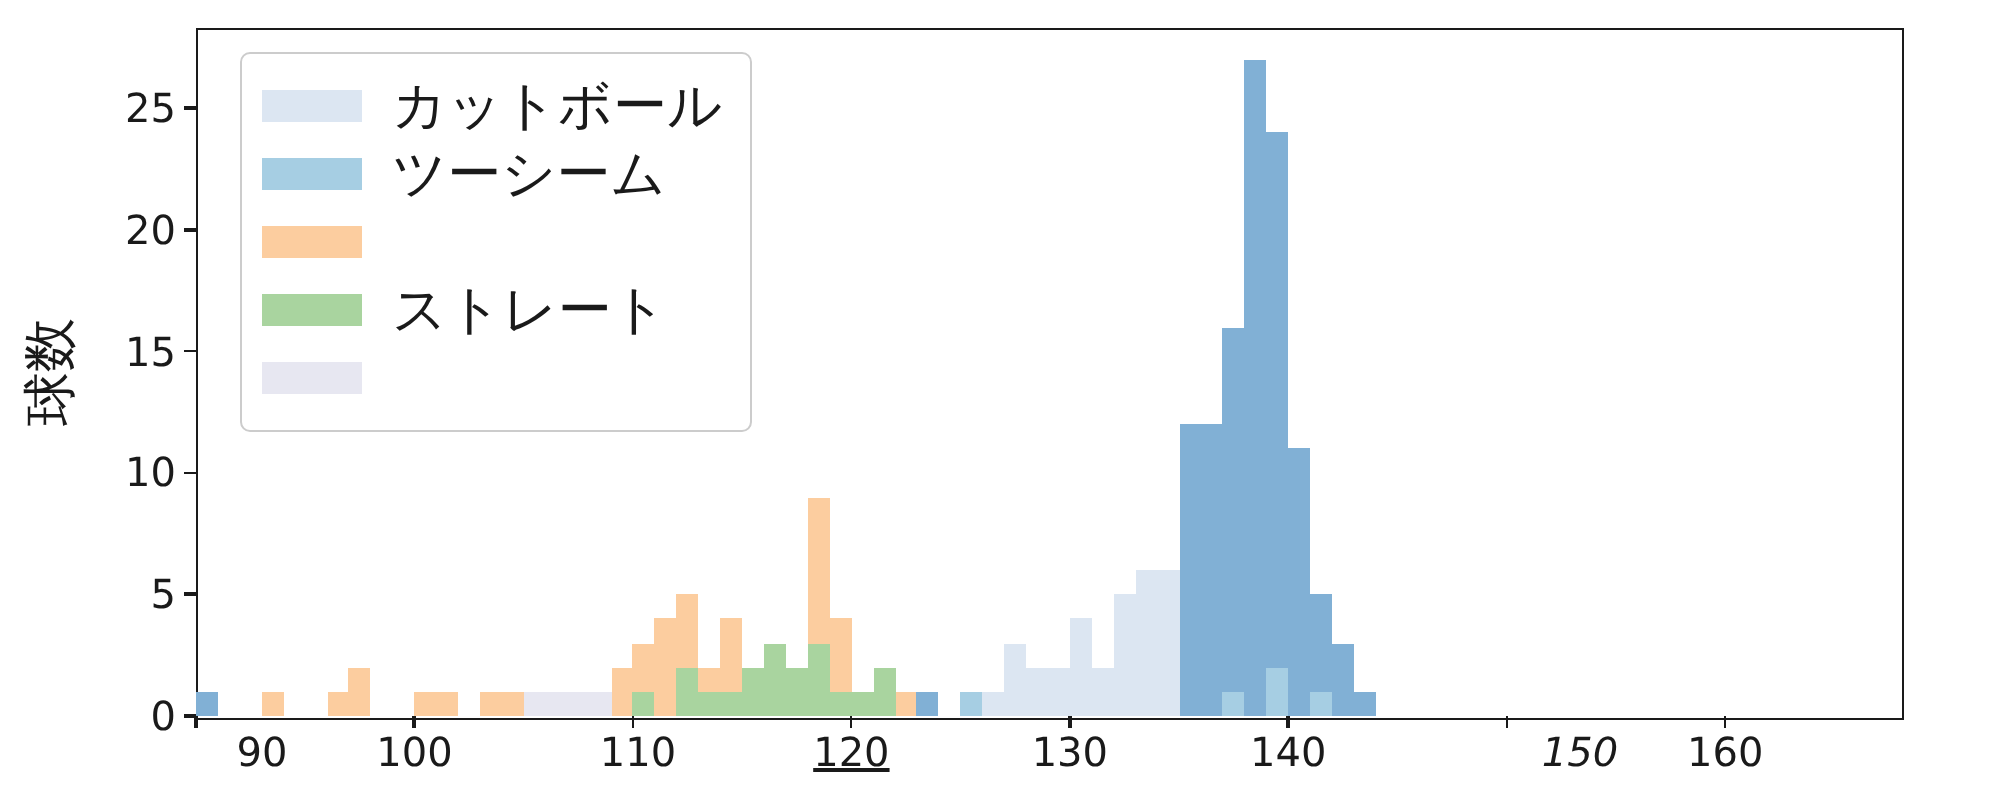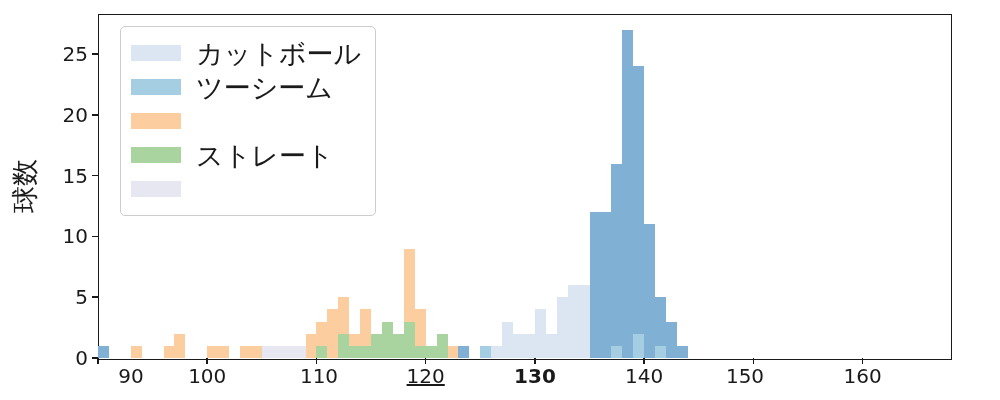"130" div.xtick-label { font-weight: bold -> none }
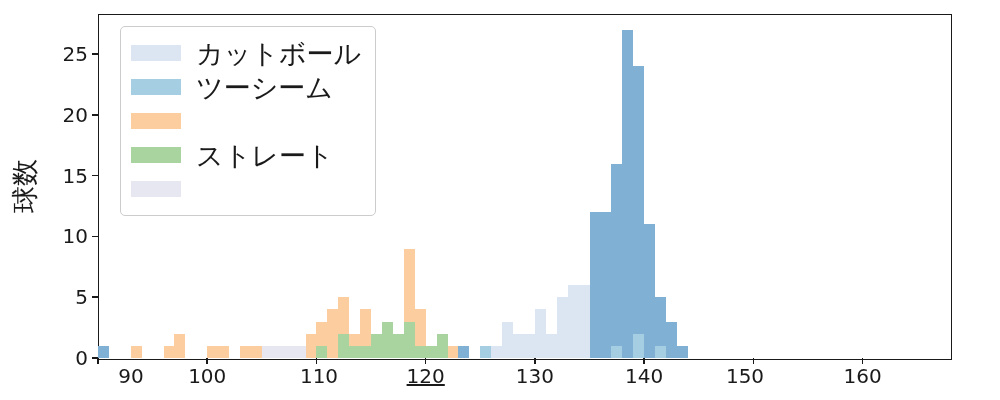"150" div.xtick-label { font-style: none -> italic; left: 745px -> 790px }
